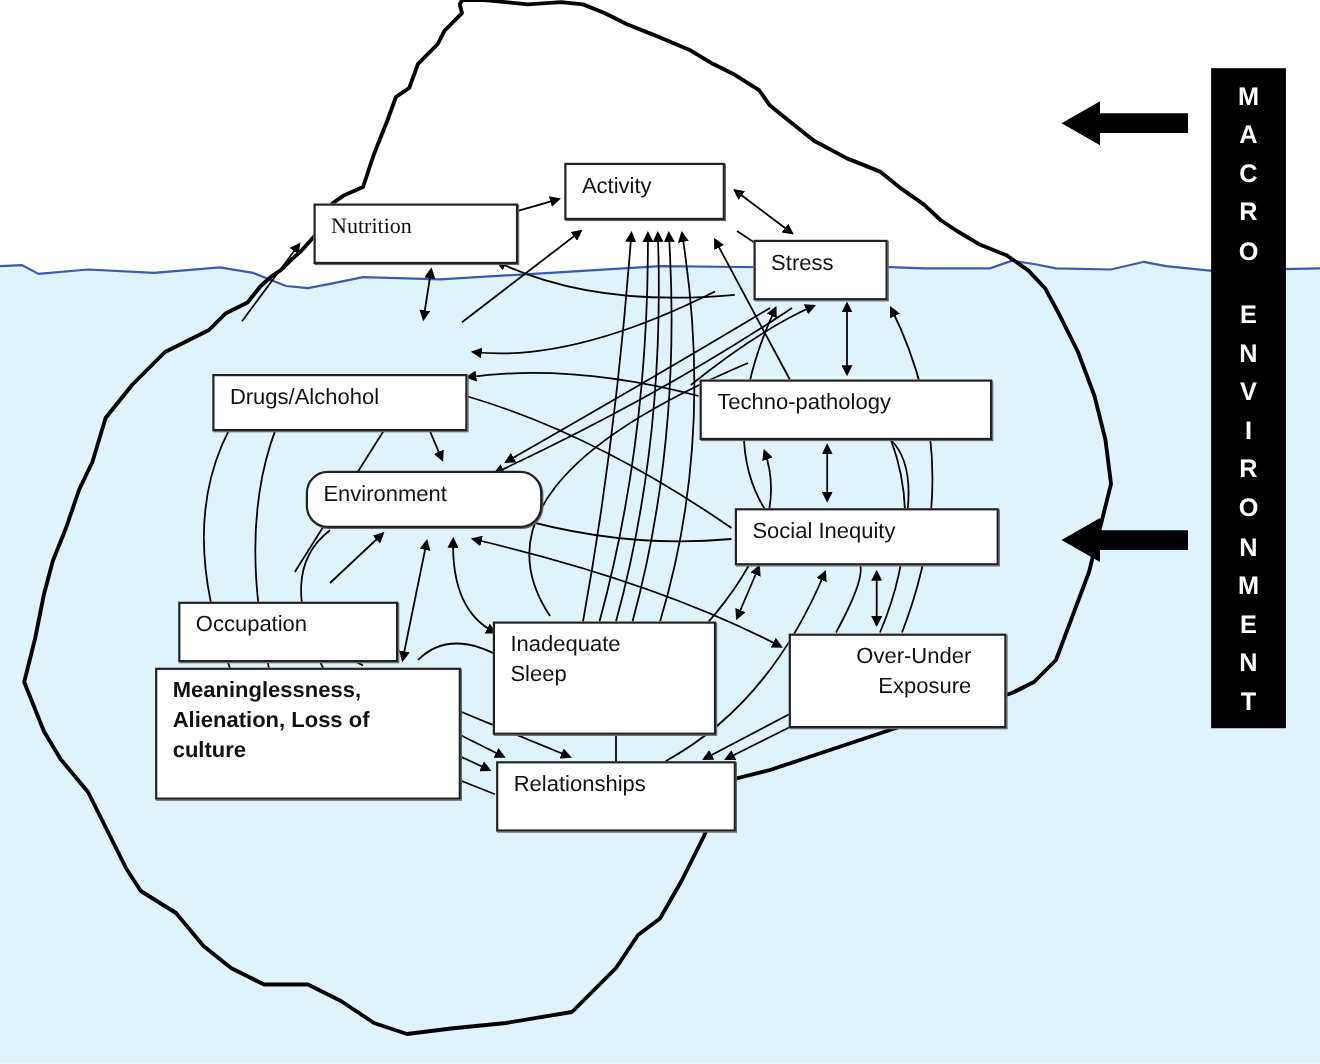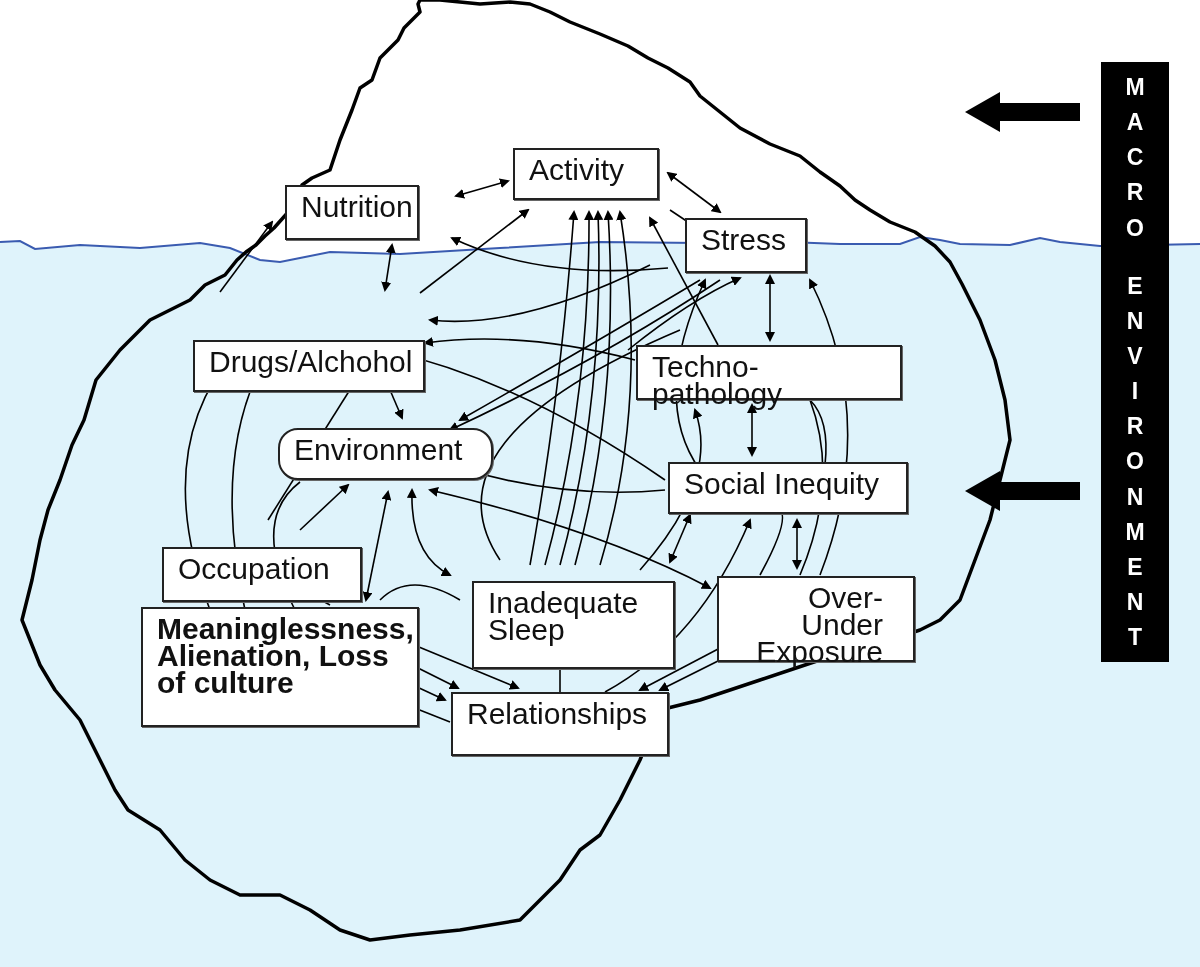"Activity" .box { font-size: 30px -> 20px }
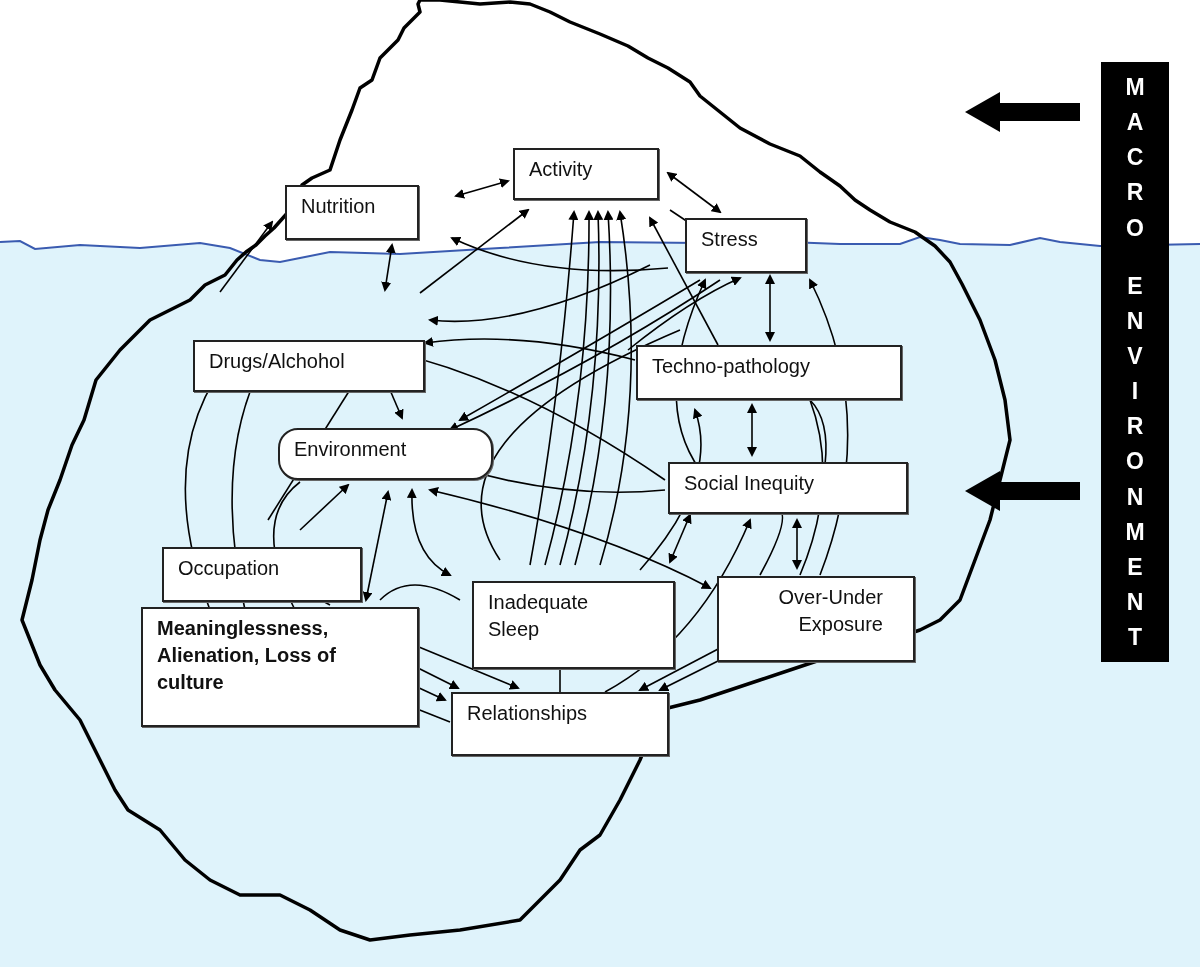"Nutrition" div.box { font-family: none -> Liberation Serif, serif; width: 134px -> 186px }
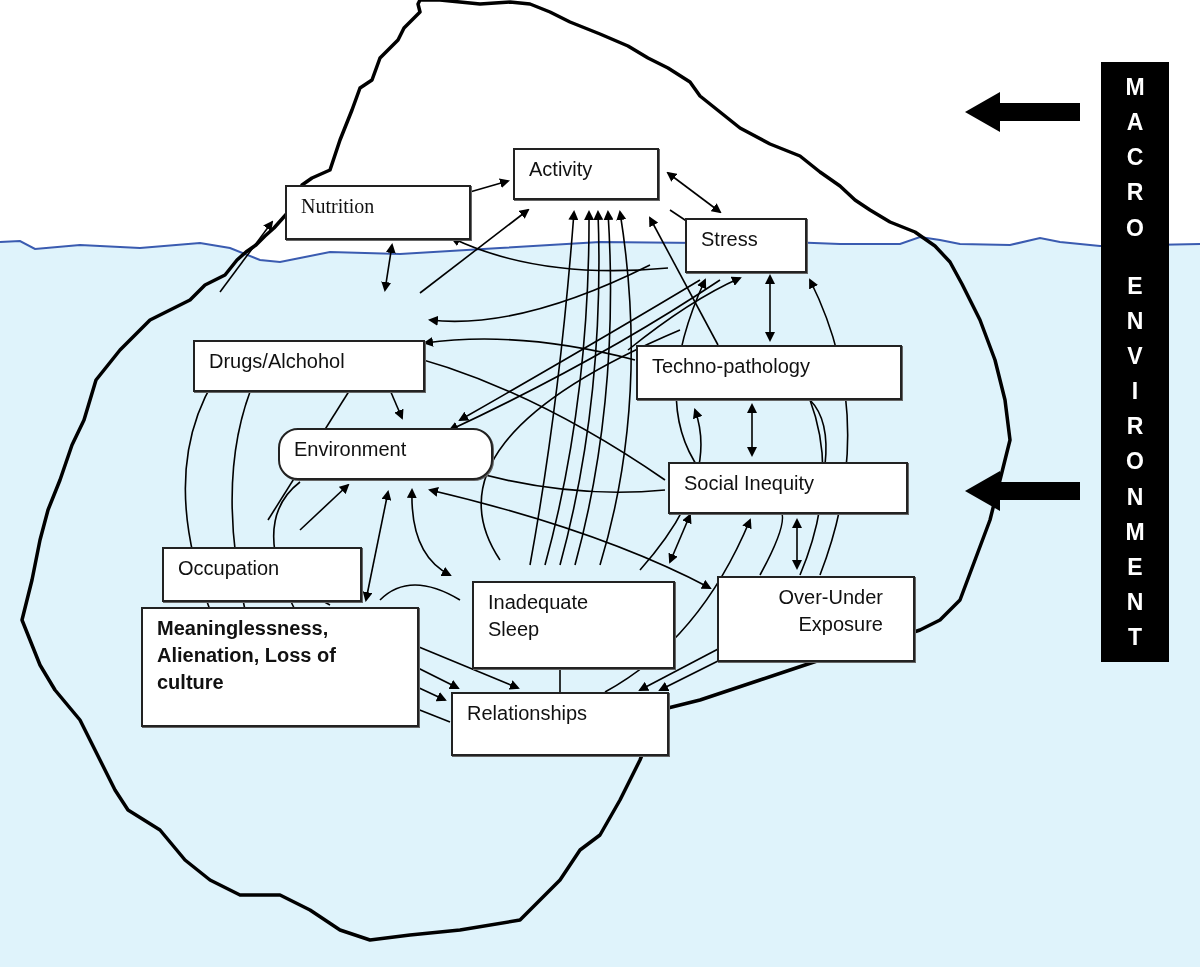"Inadequate Sleep" div.box { height: 88px -> 103px; left: 472px -> 448px; margin-top: 16px -> none }
